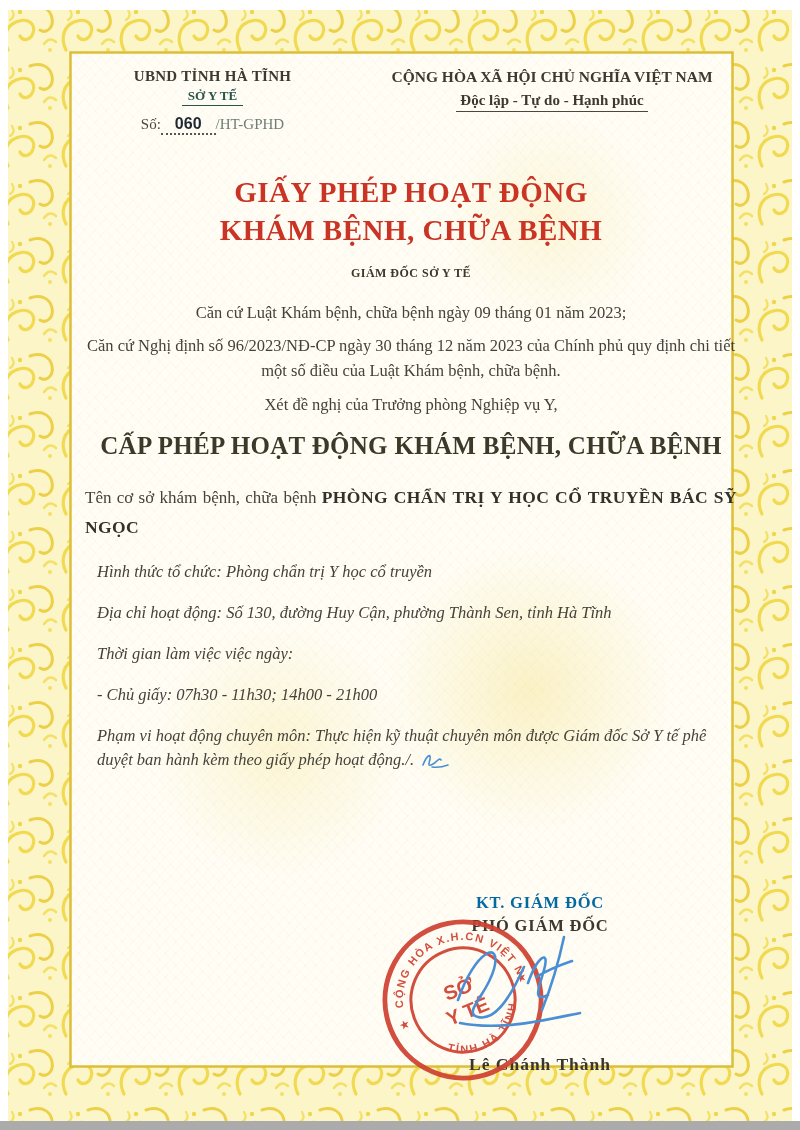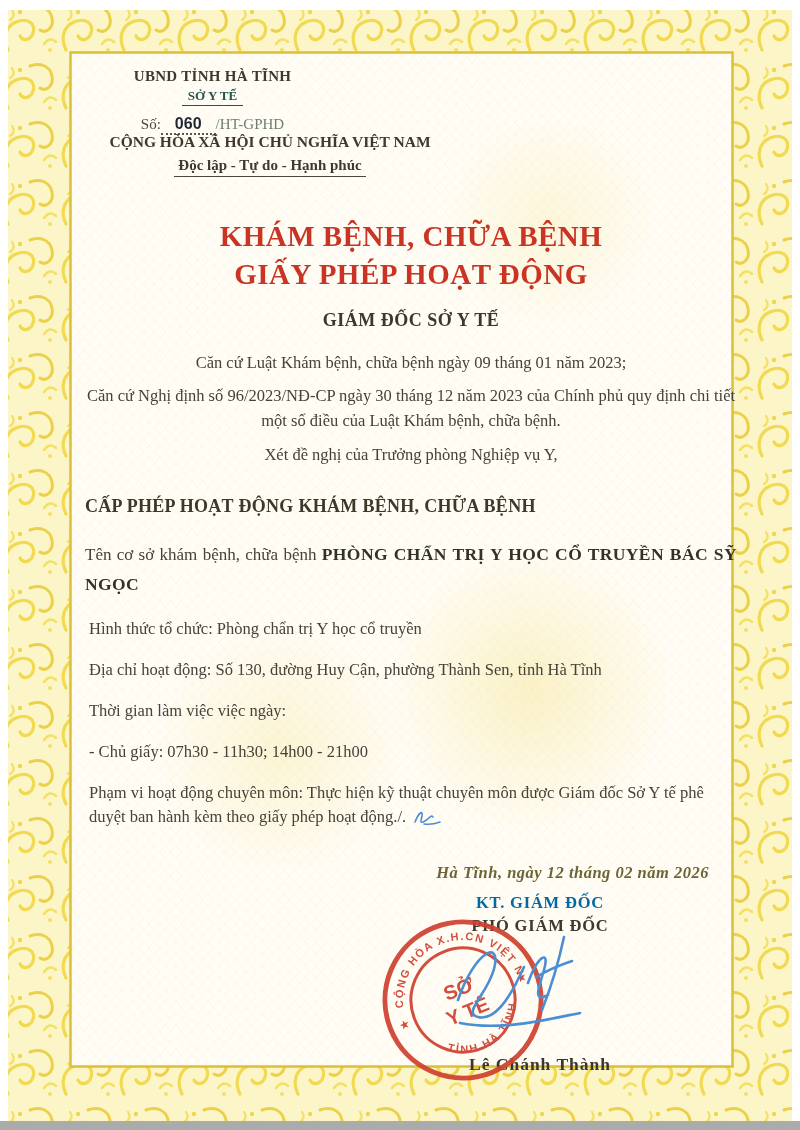"UBND TỈNH HÀ TĨNH" .hdr { flex-direction: column -> none }
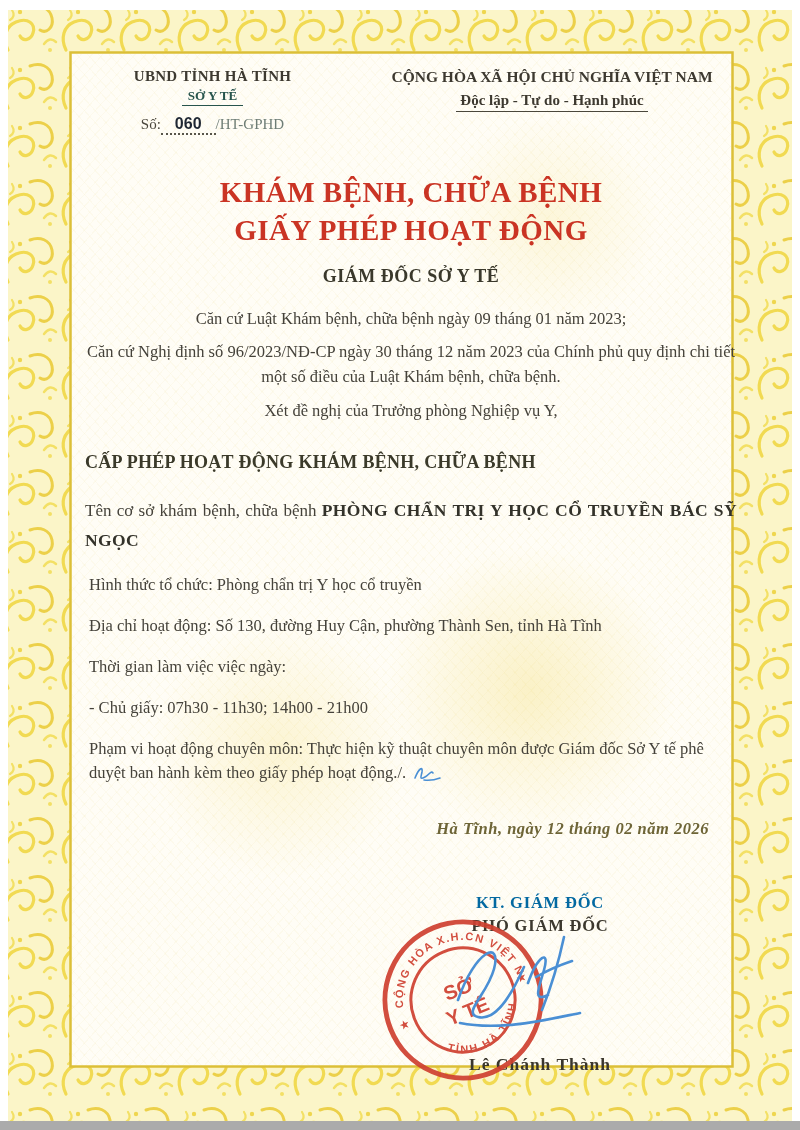"KHÁM BỆNH, CHỮA BỆNH" div { order: before "GIẤY PHÉP HOẠT ĐỘNG" -> after "GIẤY PHÉP HOẠT ĐỘNG" }
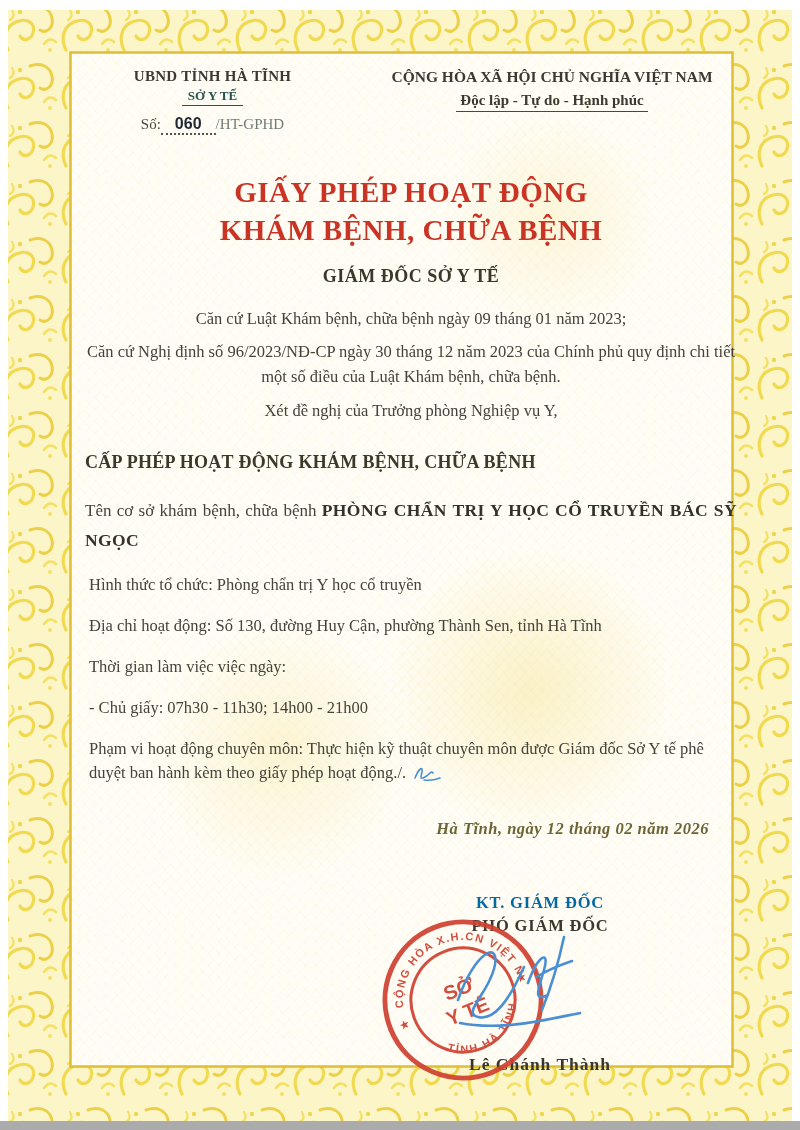"GIÁM ĐỐC SỞ Y TẾ" .authority { font-size: 18px -> 12px }
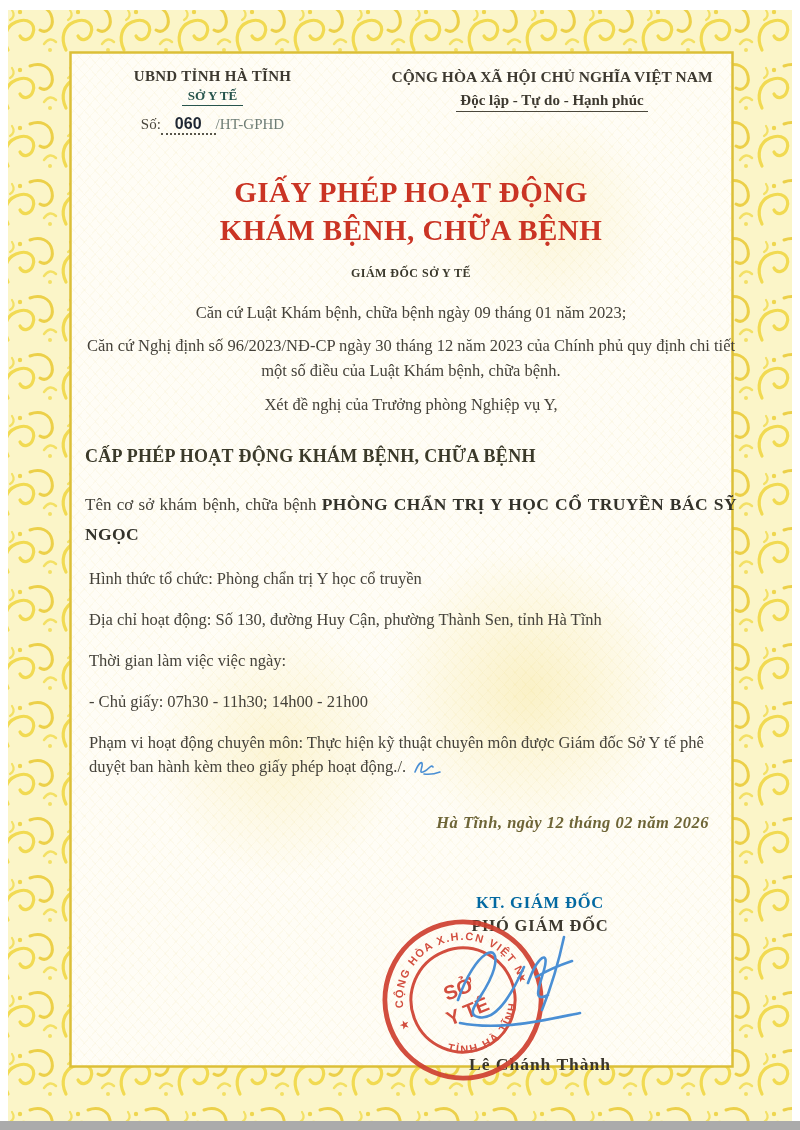"CẤP PHÉP HOẠT ĐỘNG KHÁM" .decision { font-size: 18px -> 25px; margin-top: 28px -> 14px; text-align: left -> center }
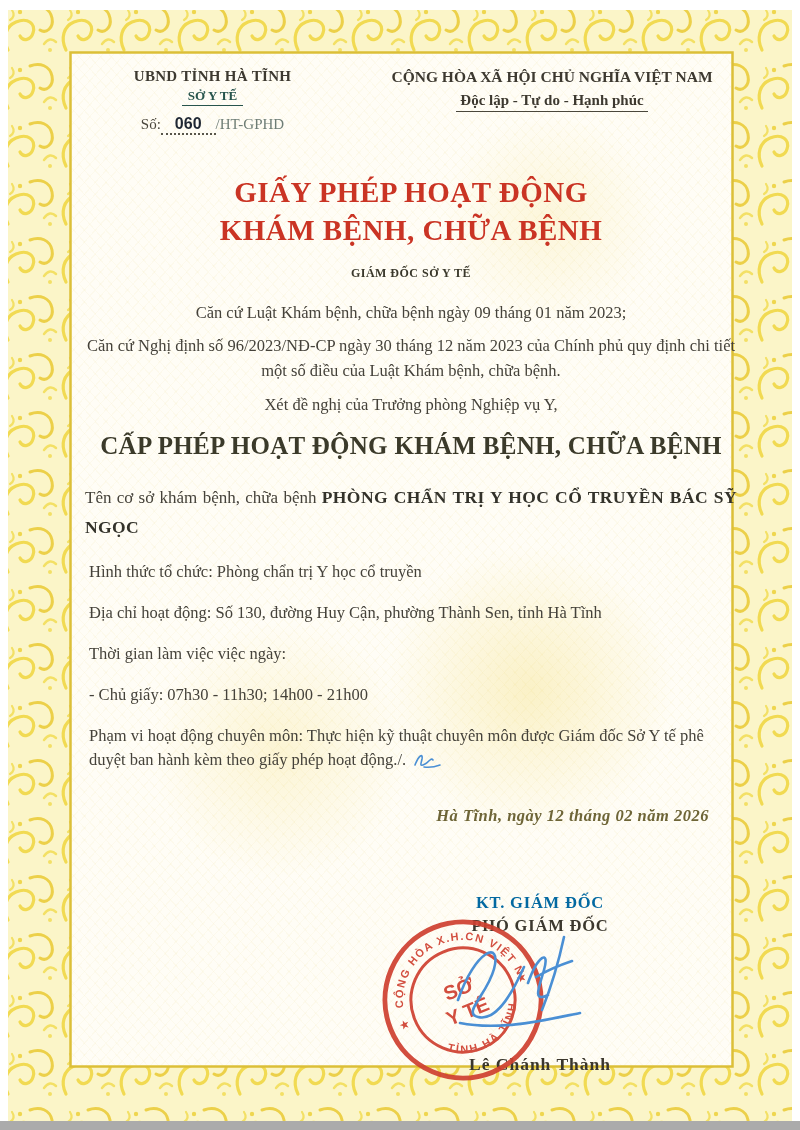"Hình thức tổ chức: Phòng" .details p { font-style: none -> italic; margin: 0 0 17px 4px -> 0 0 17px 12px }
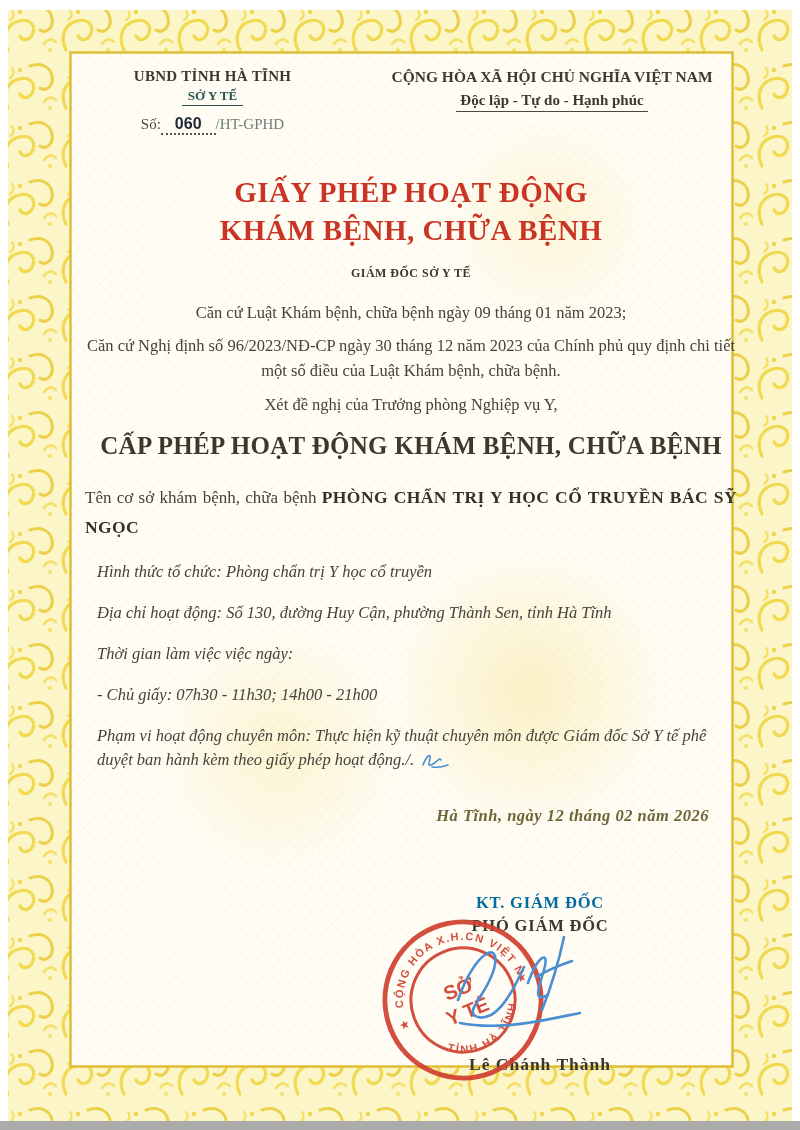"Hà Tĩnh, ngày 12 tháng" div.dateline { html: <div>Hà Tĩnh, ngày 12 tháng 02 năm 2026</div> -> none }
